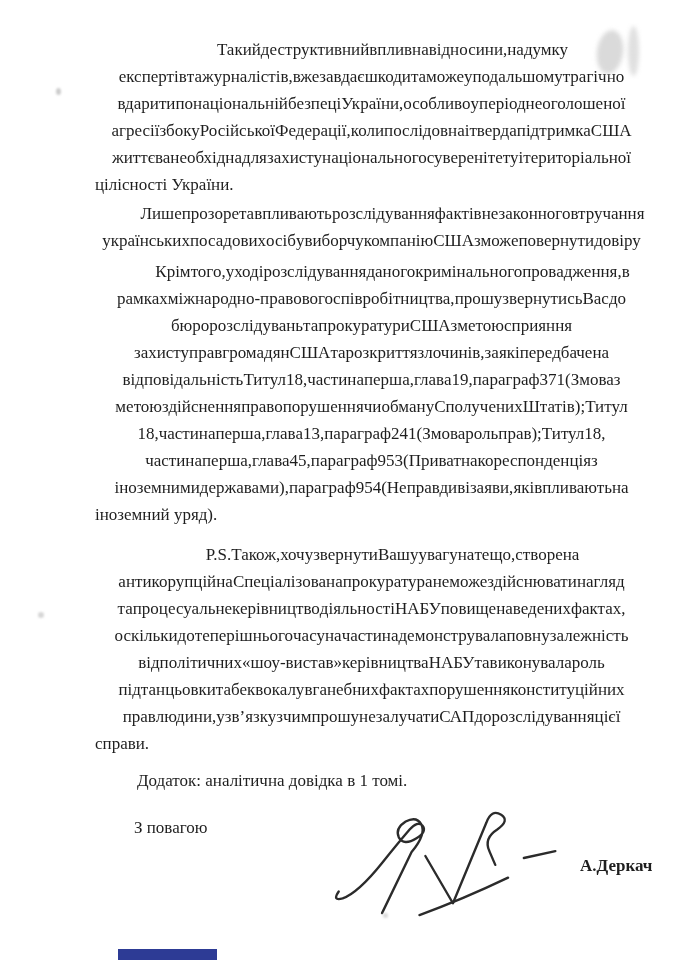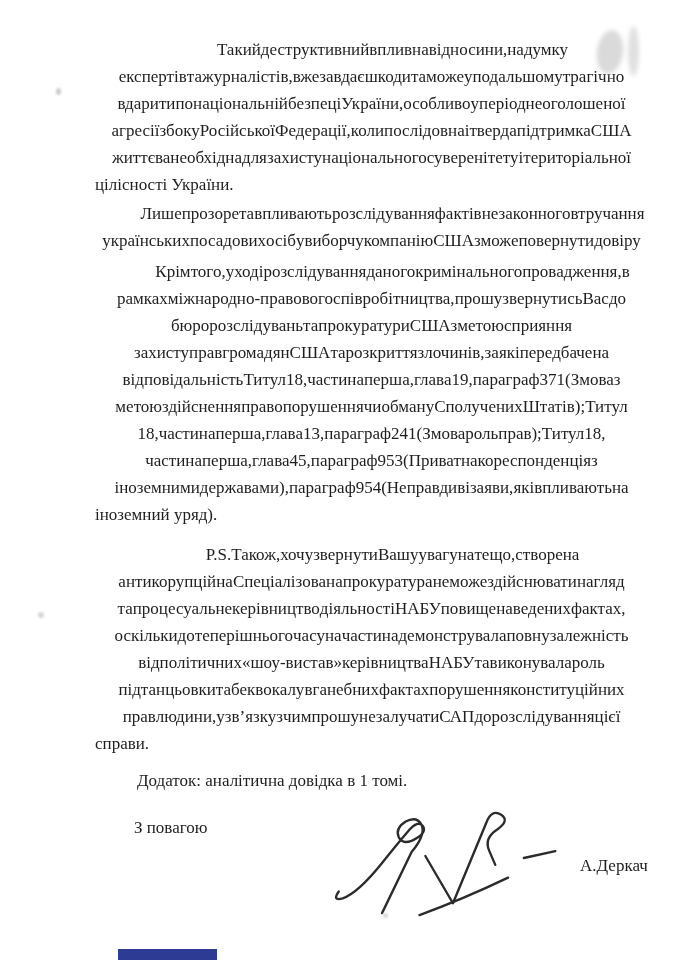"А.Деркач" .signatory-name { font-weight: 400 -> 700 }
